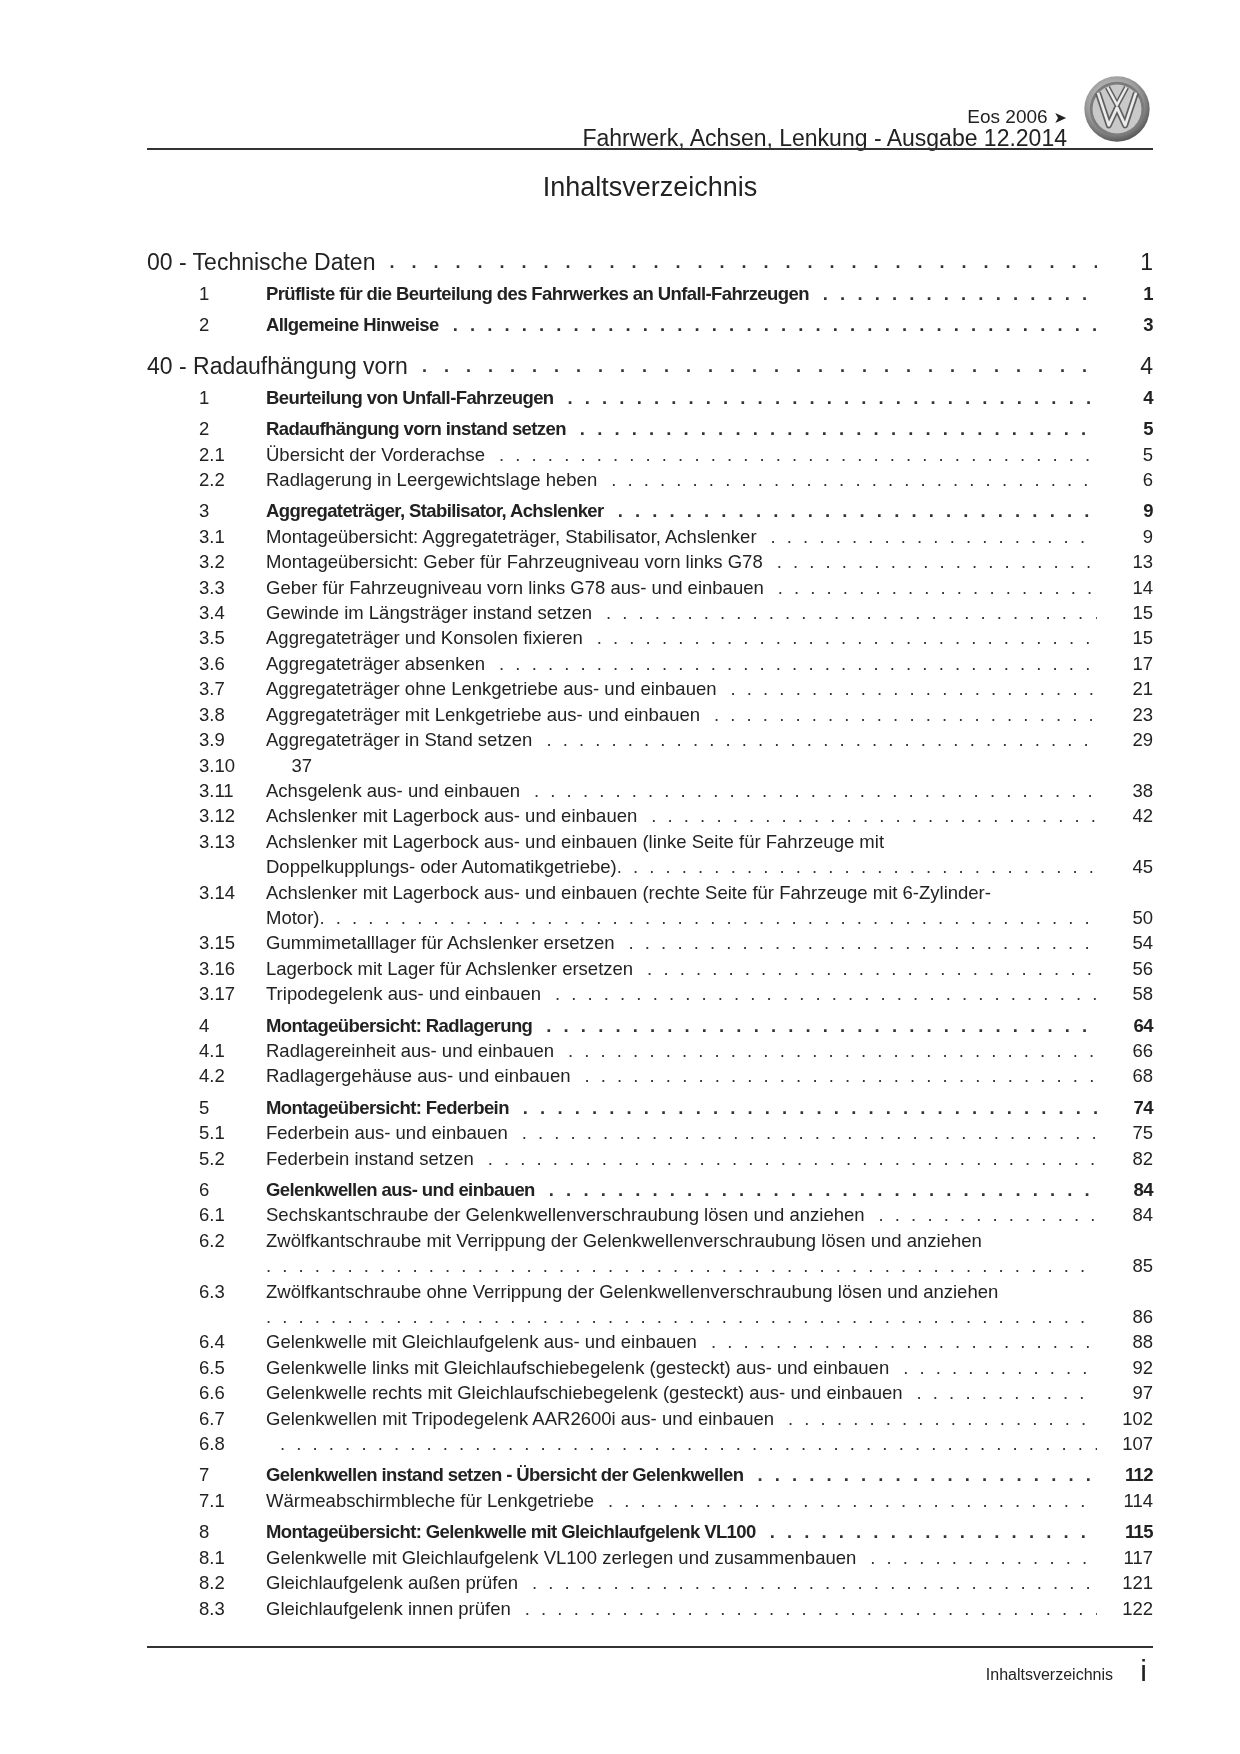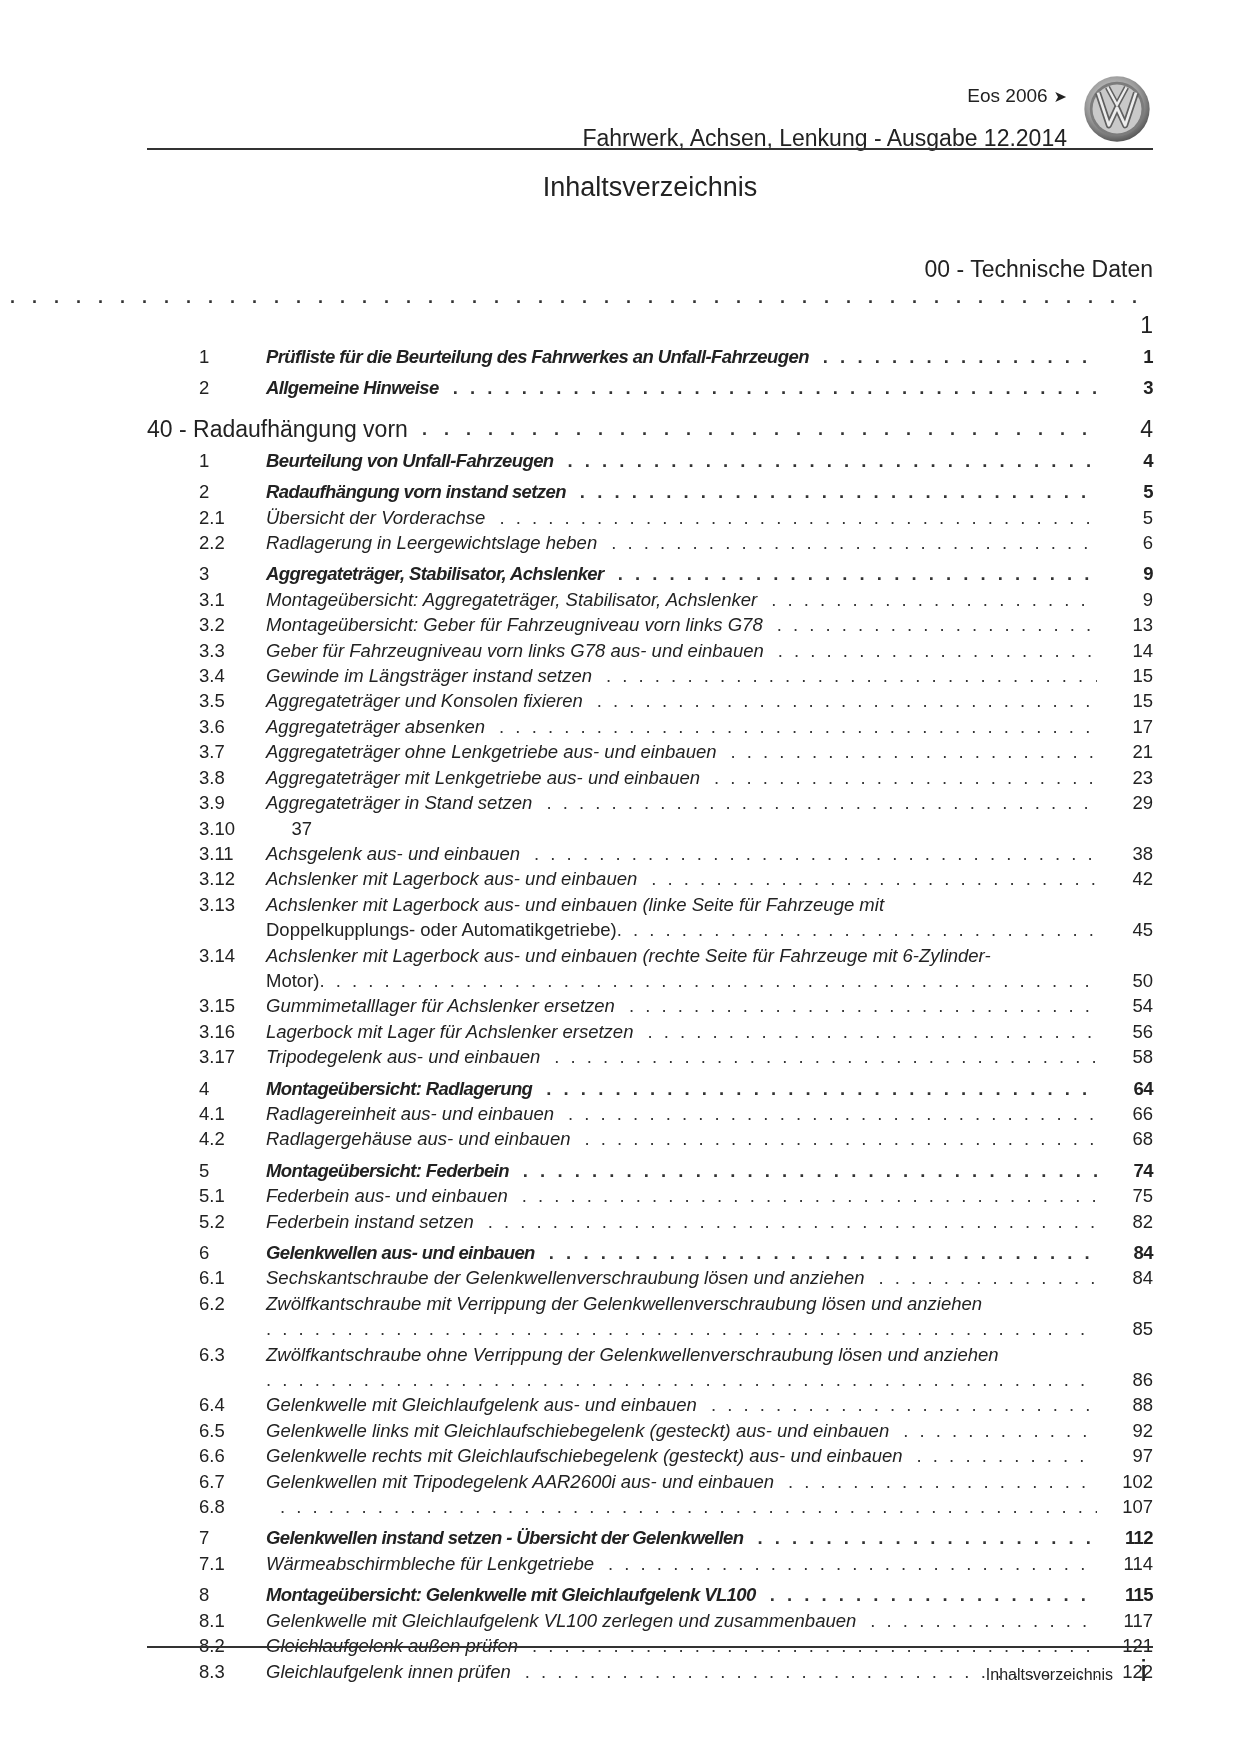"Eos 2006 ➤" .header-line1 { top: 83px -> 104px }
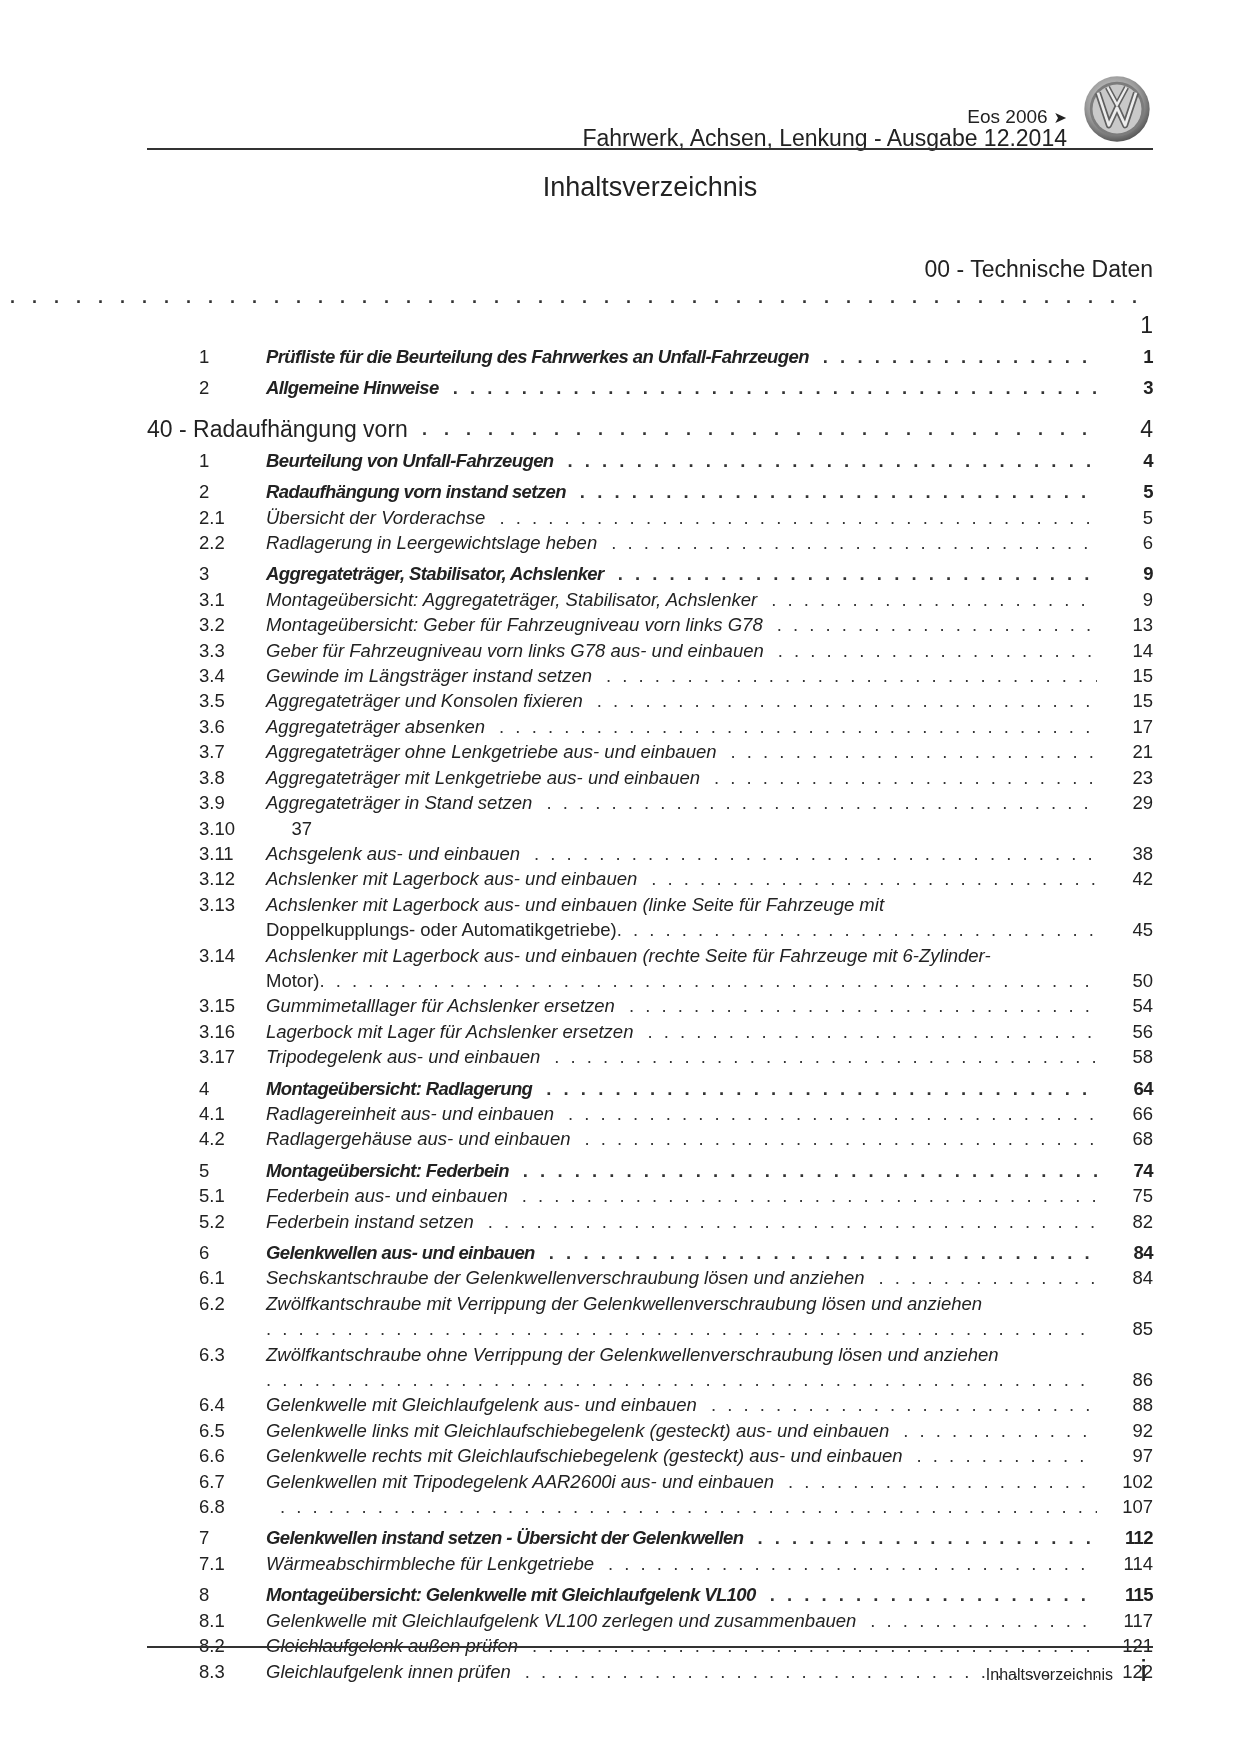"00 - Technische Daten" .chapter:first-child { flex-direction: column -> none; margin-top: 11px -> 4px }
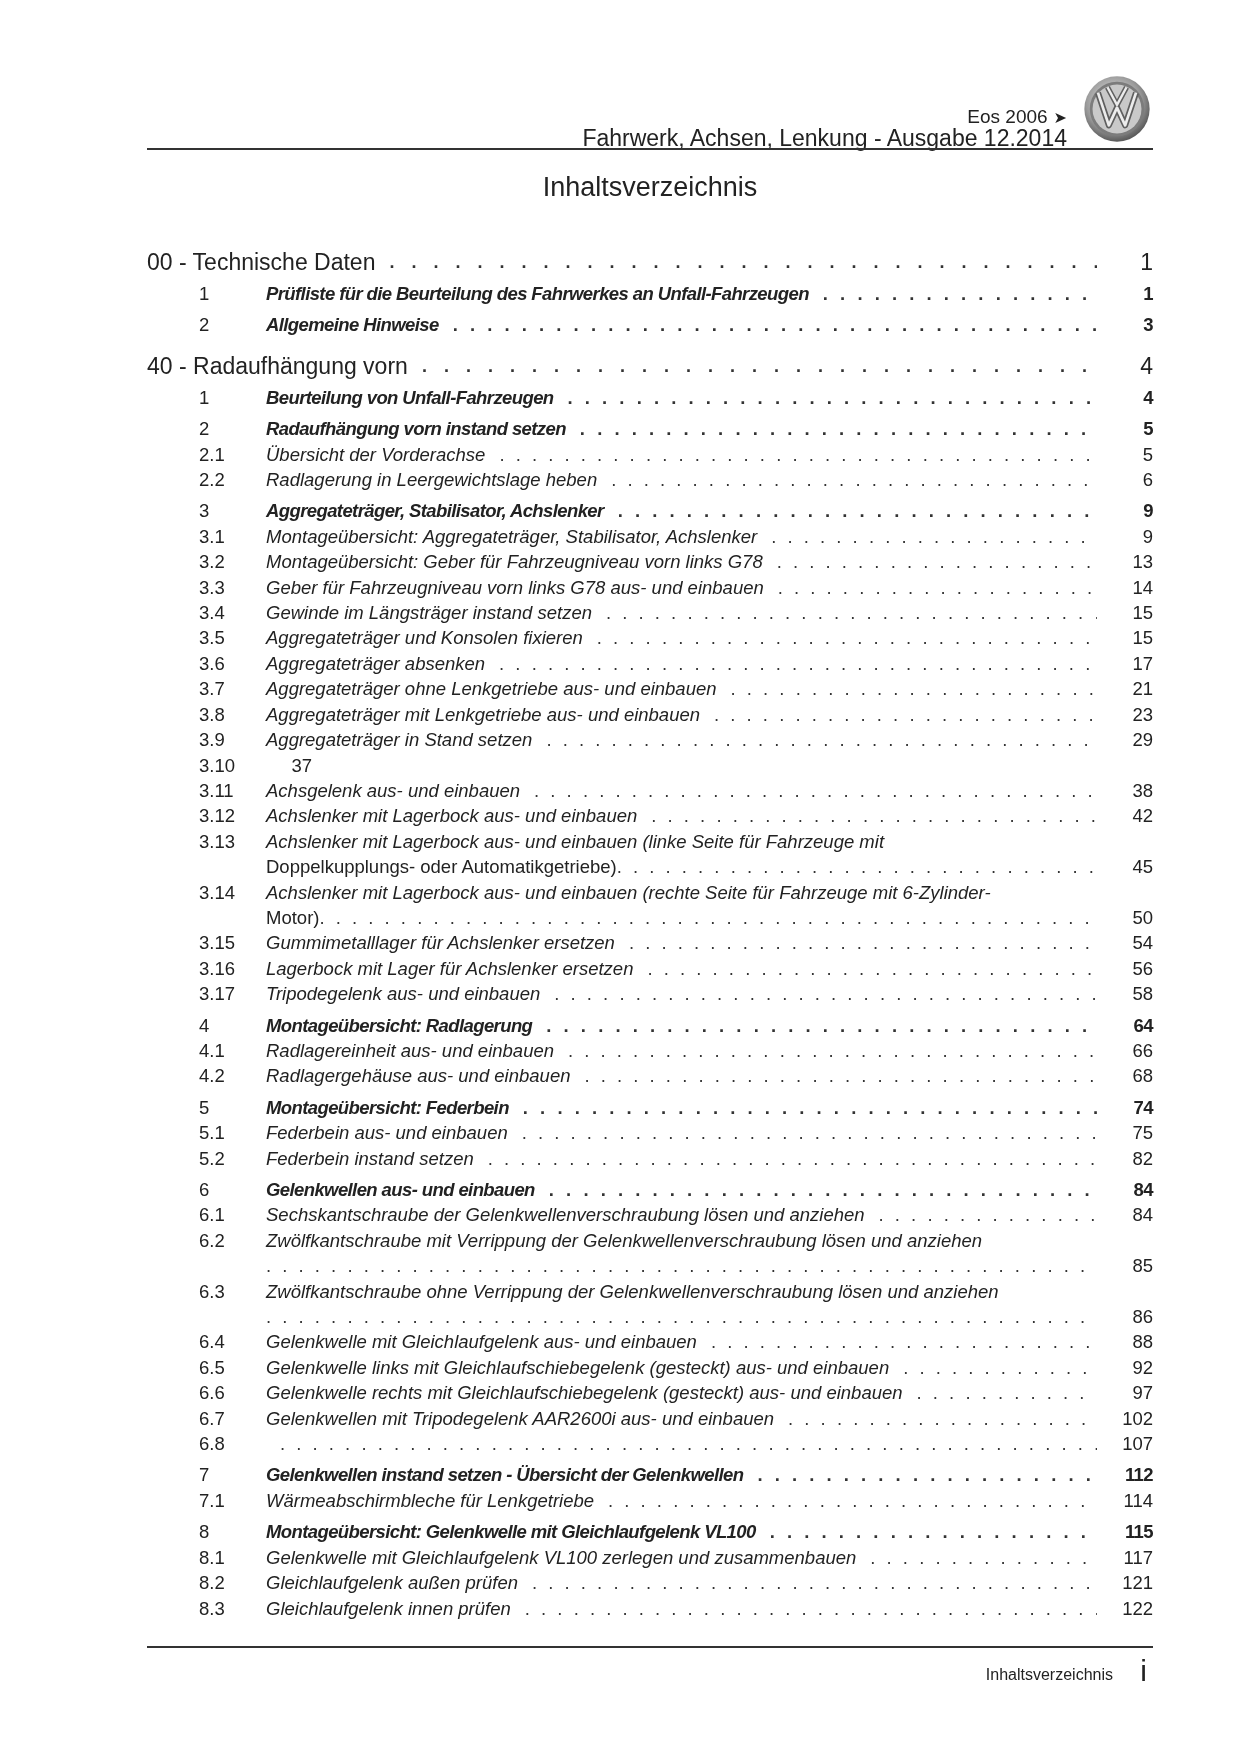"Prüfliste für die Beurteilung des" .txt { font-style: italic -> none }
